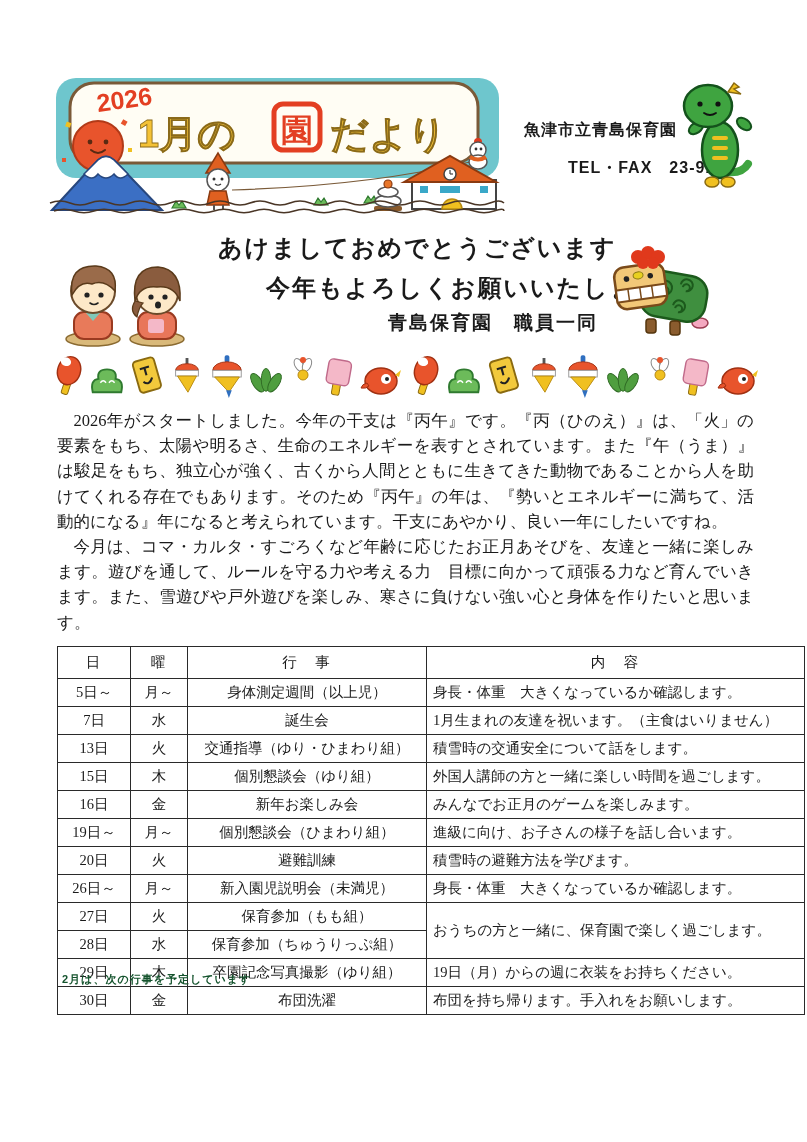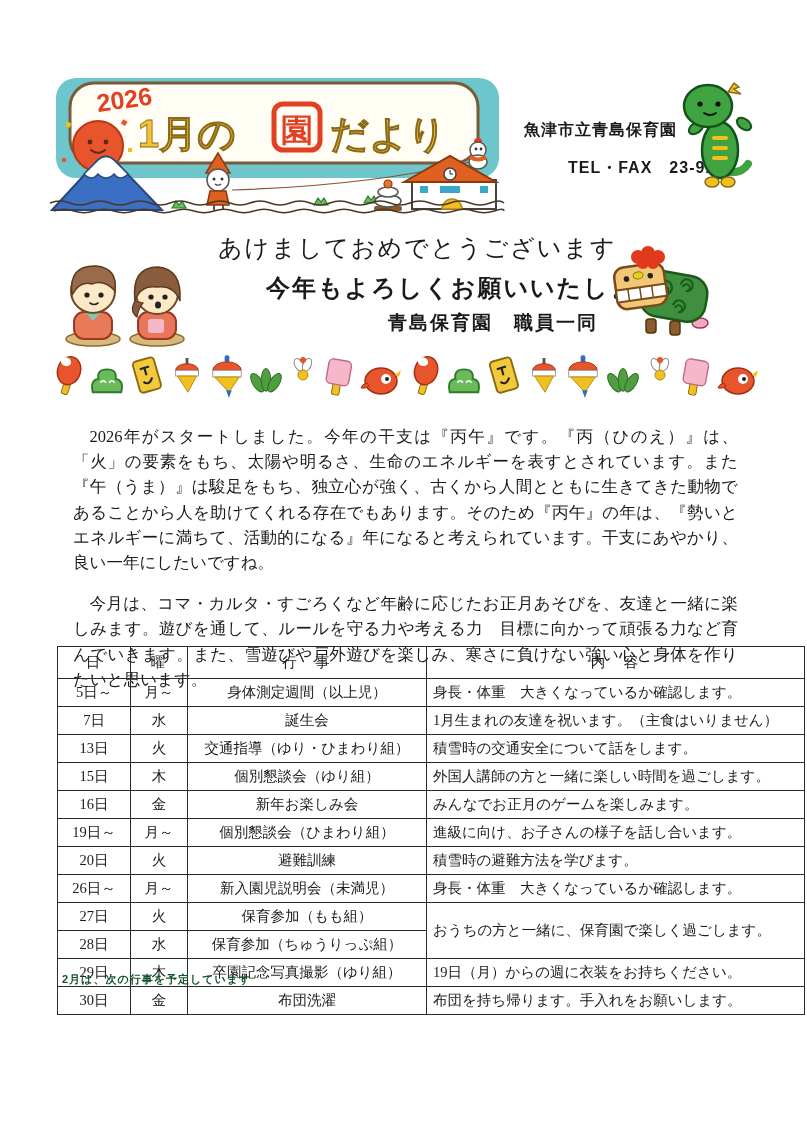"あけましておめでとうございます" .greet1 { font-weight: normal -> bold }
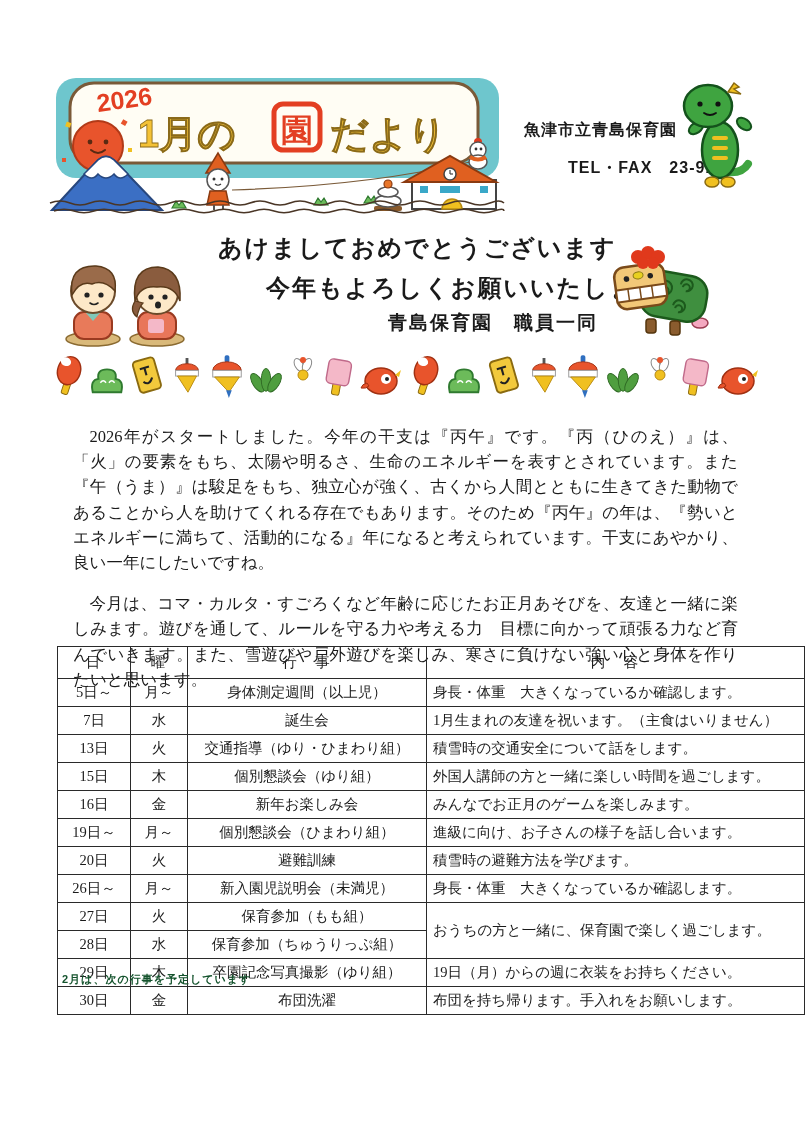"2026年がスタートしました。今年の干支は『丙午』です。『丙（ひのえ）』は、「火" .intro p { margin: 16px -> 0 }
